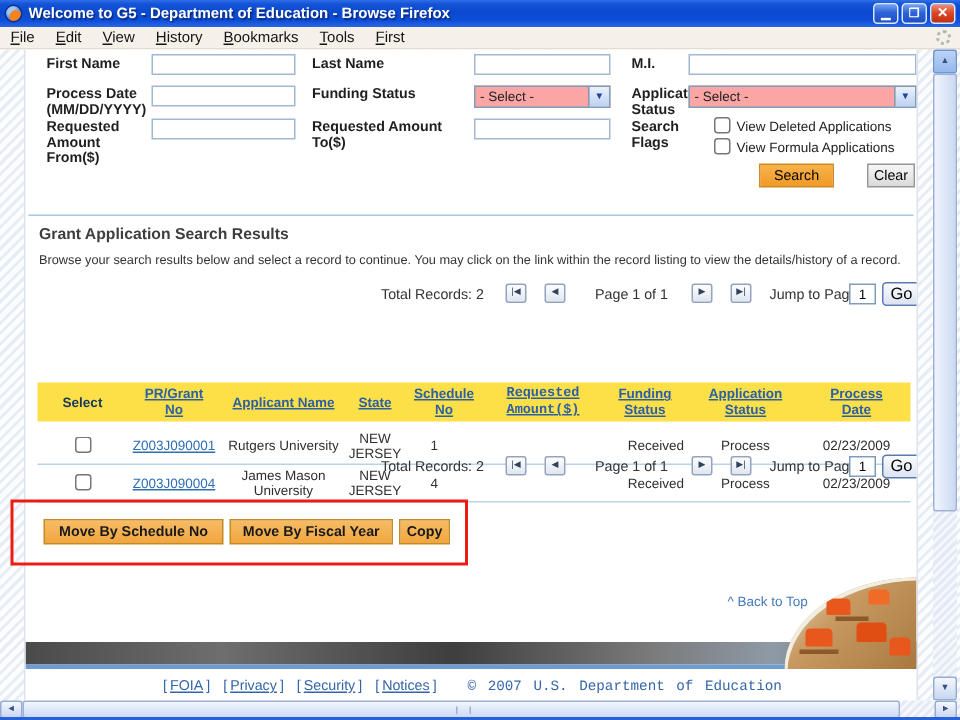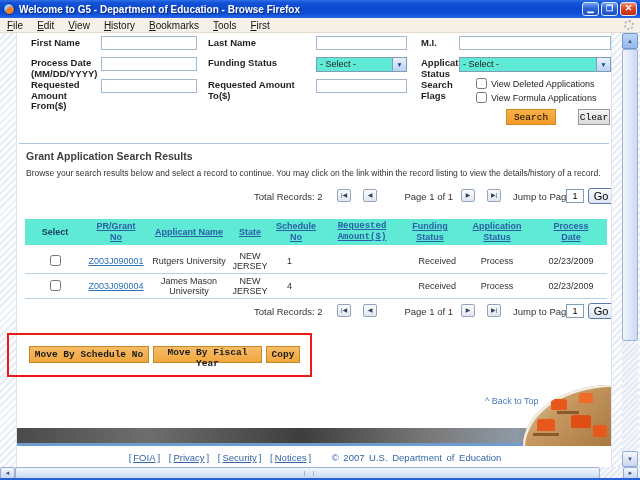"- Select -" .sel { background: #5eead4 -> #fca5a5 }
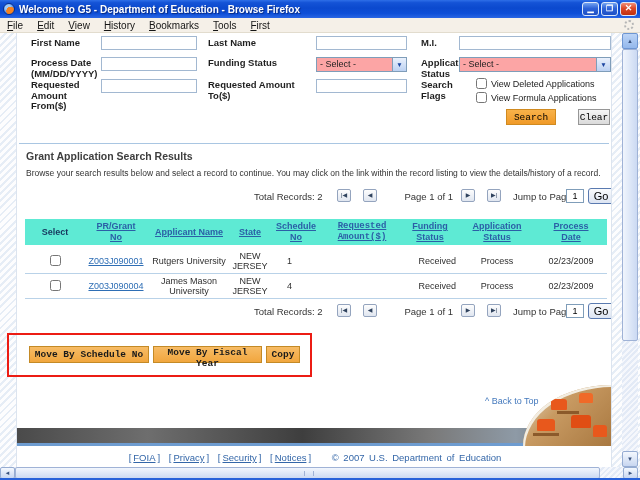"Search" .btn { font-family: Liberation Mono, monospace -> Liberation Sans, sans-serif }
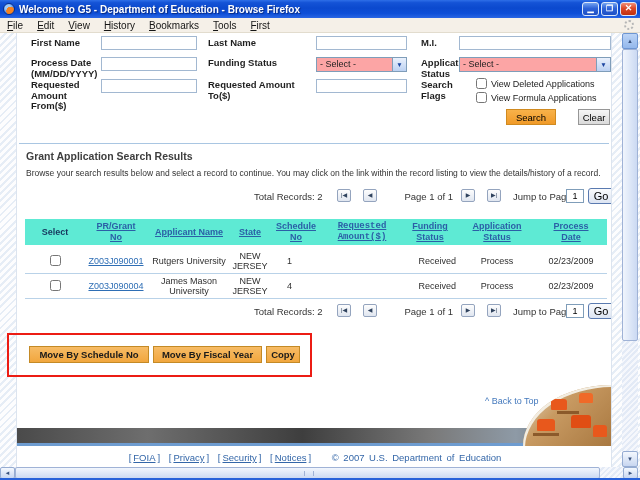"Page 1 of 1" .pg-label { text-align: right -> center }
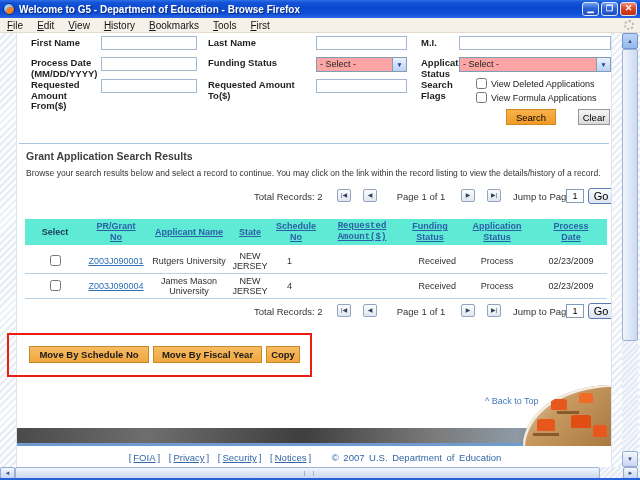"Select" .thead { background: #5eead4 -> #fde047; margin-top: none -> 36px }
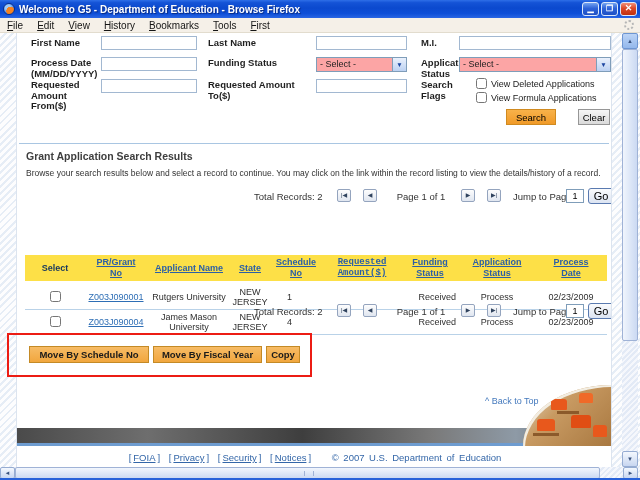"© 2007 U.S. Department of" .fcopy { font-family: none -> Liberation Mono, monospace }
